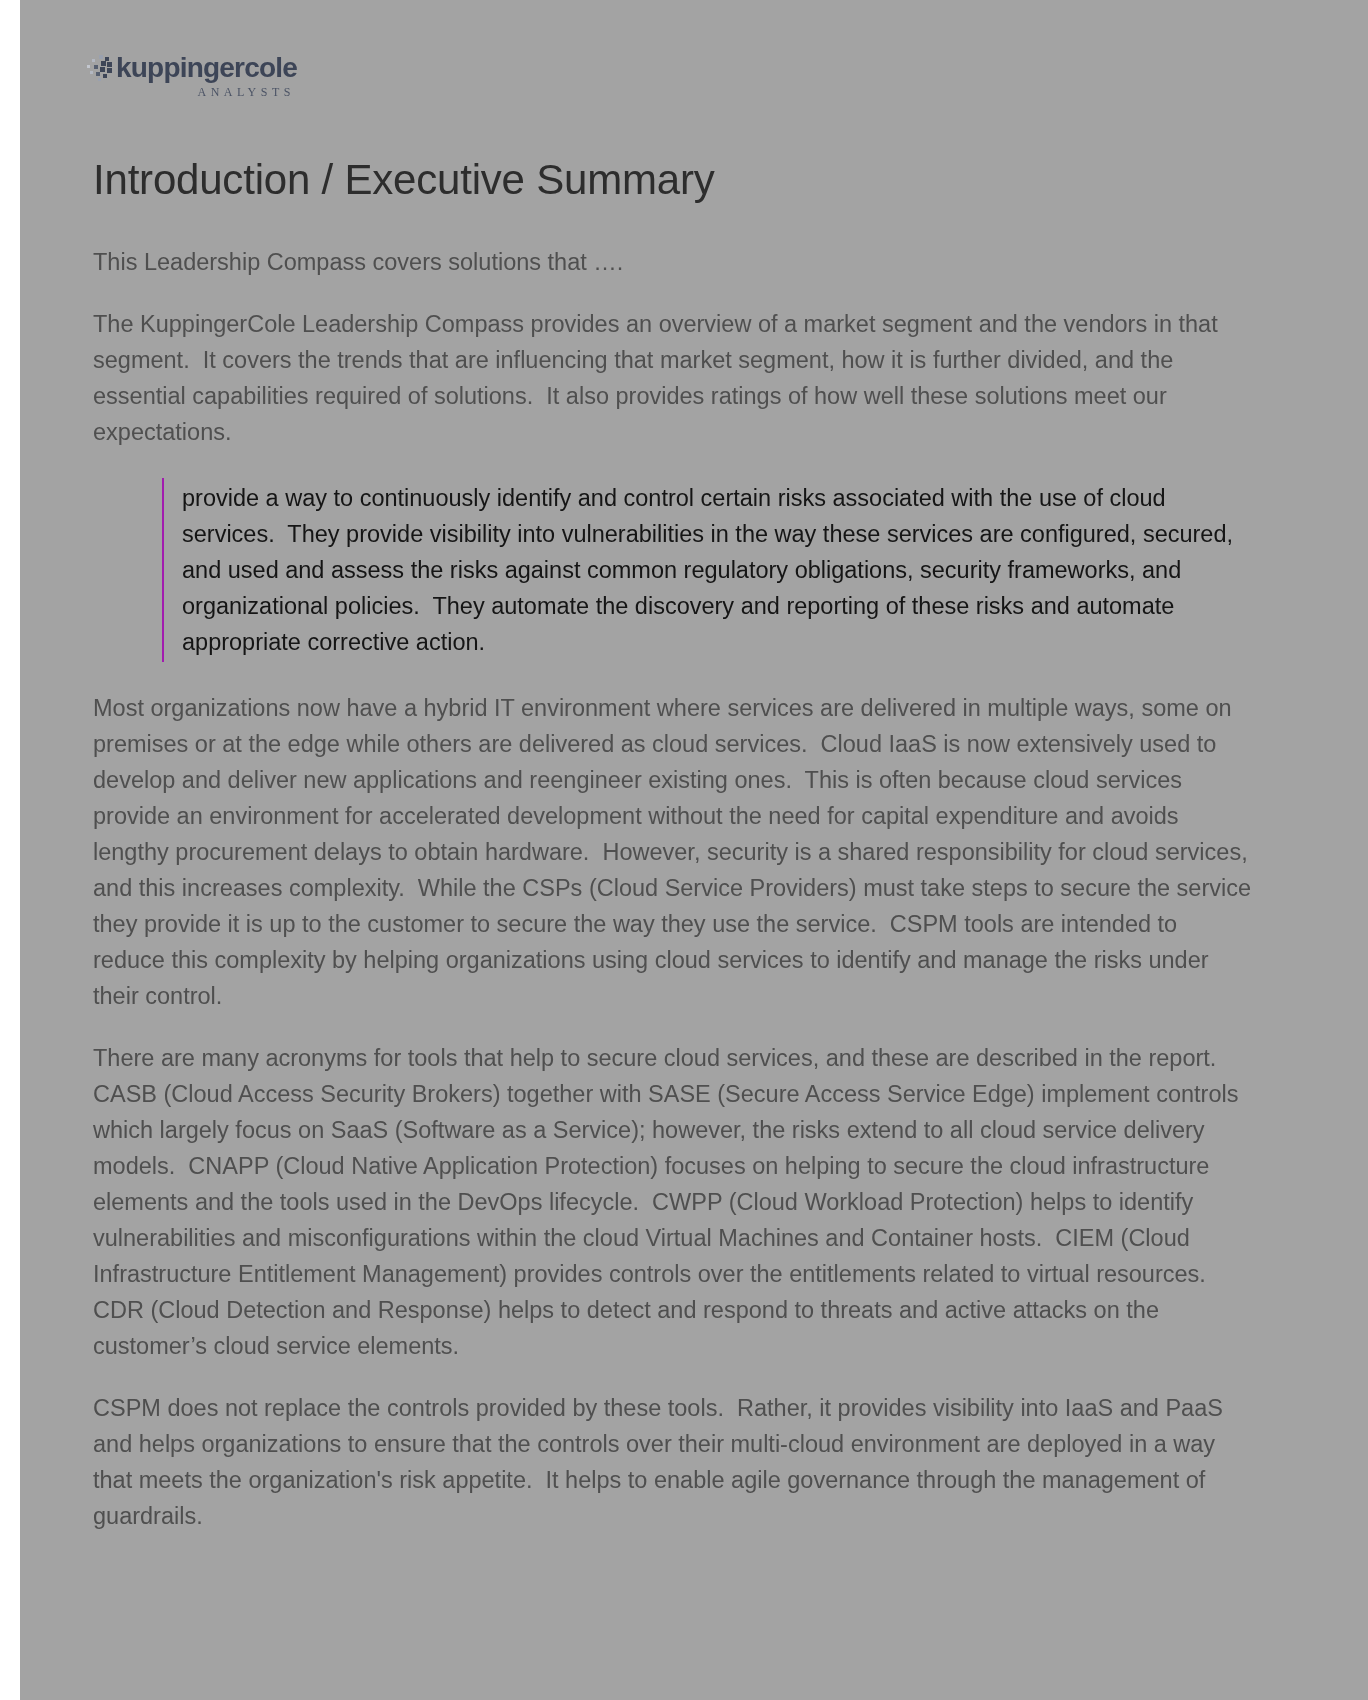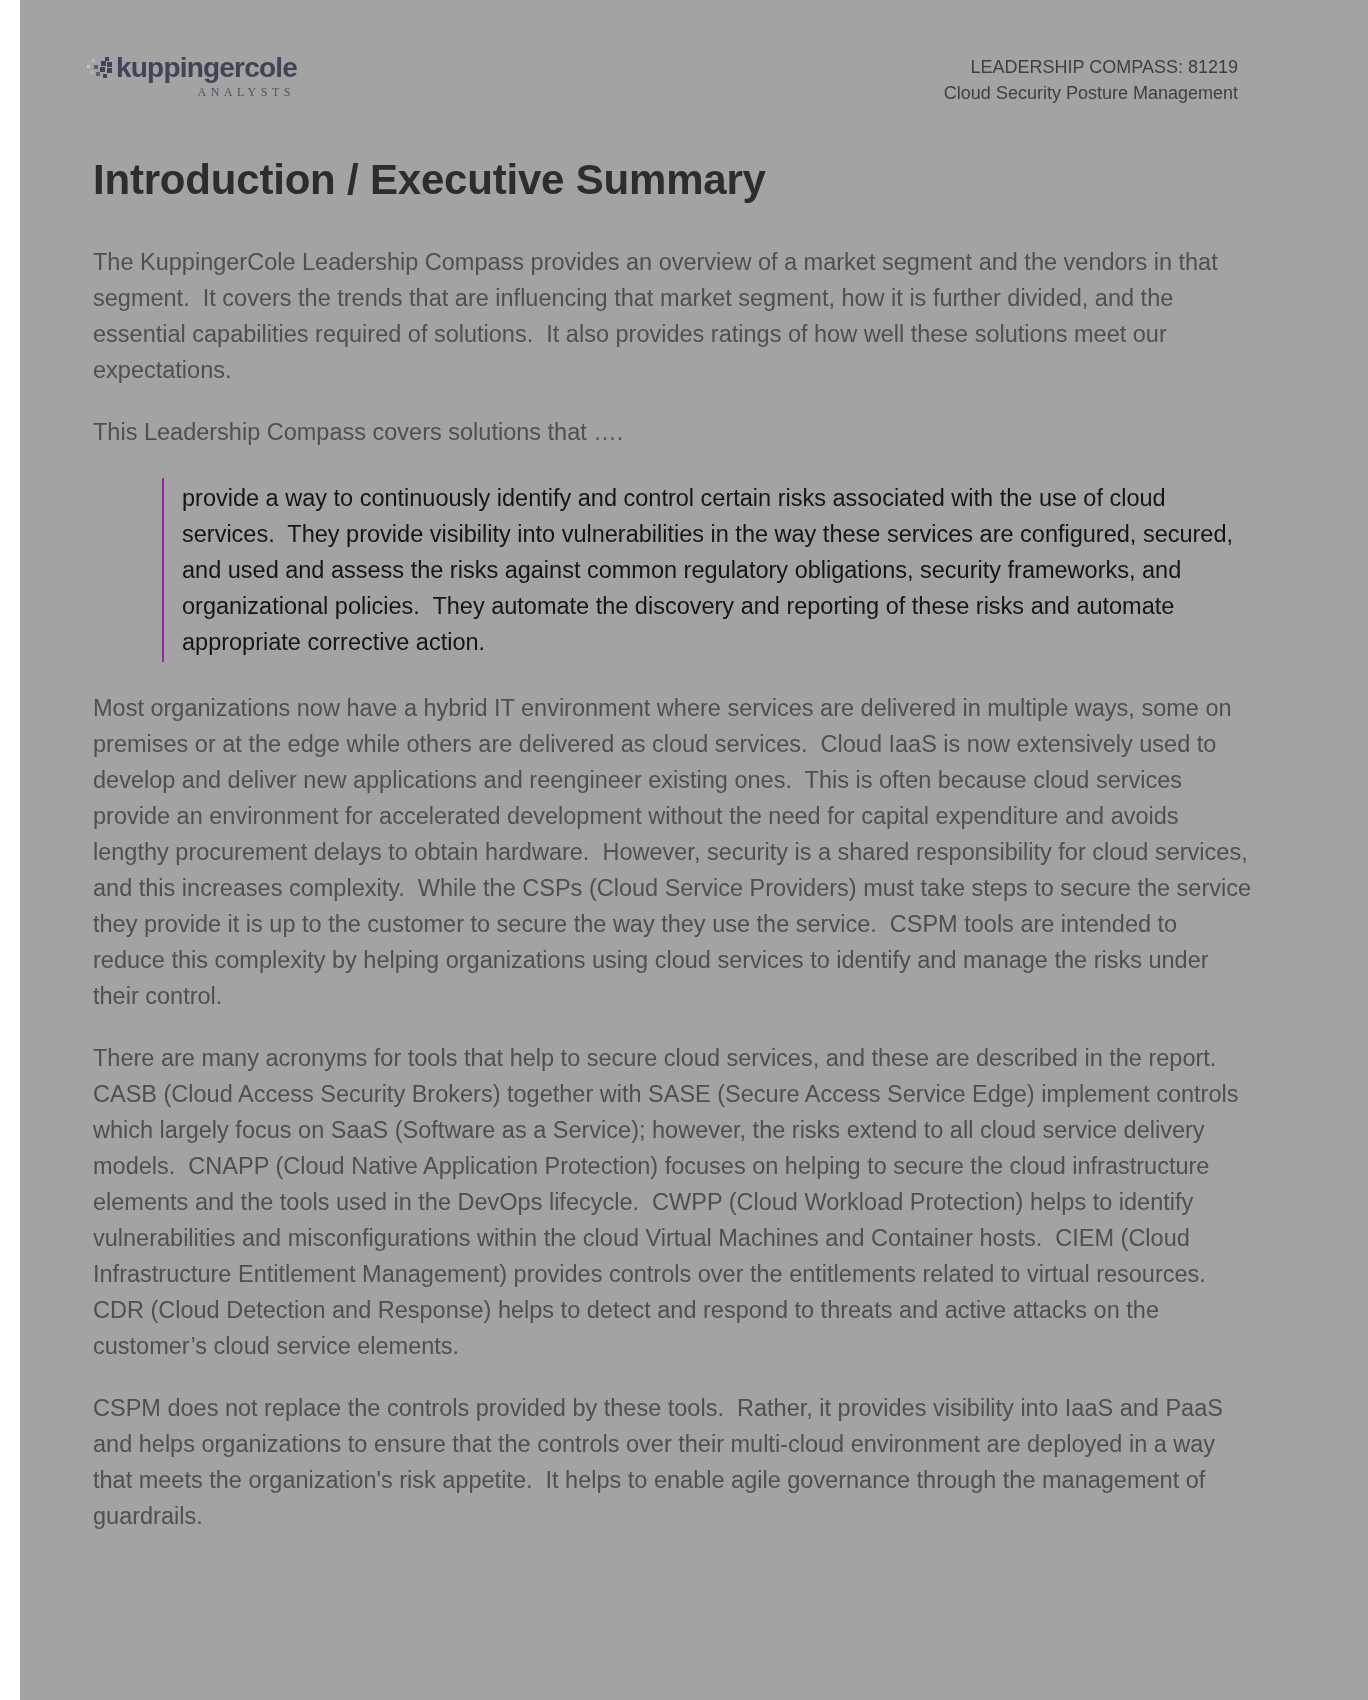"LEADERSHIP COMPASS: 81219" div.doc-meta { html: <div> <div>LEADERSHIP COMPASS: 81219</div> <div>Cloud Security Posture Management</div> </div> -> none }
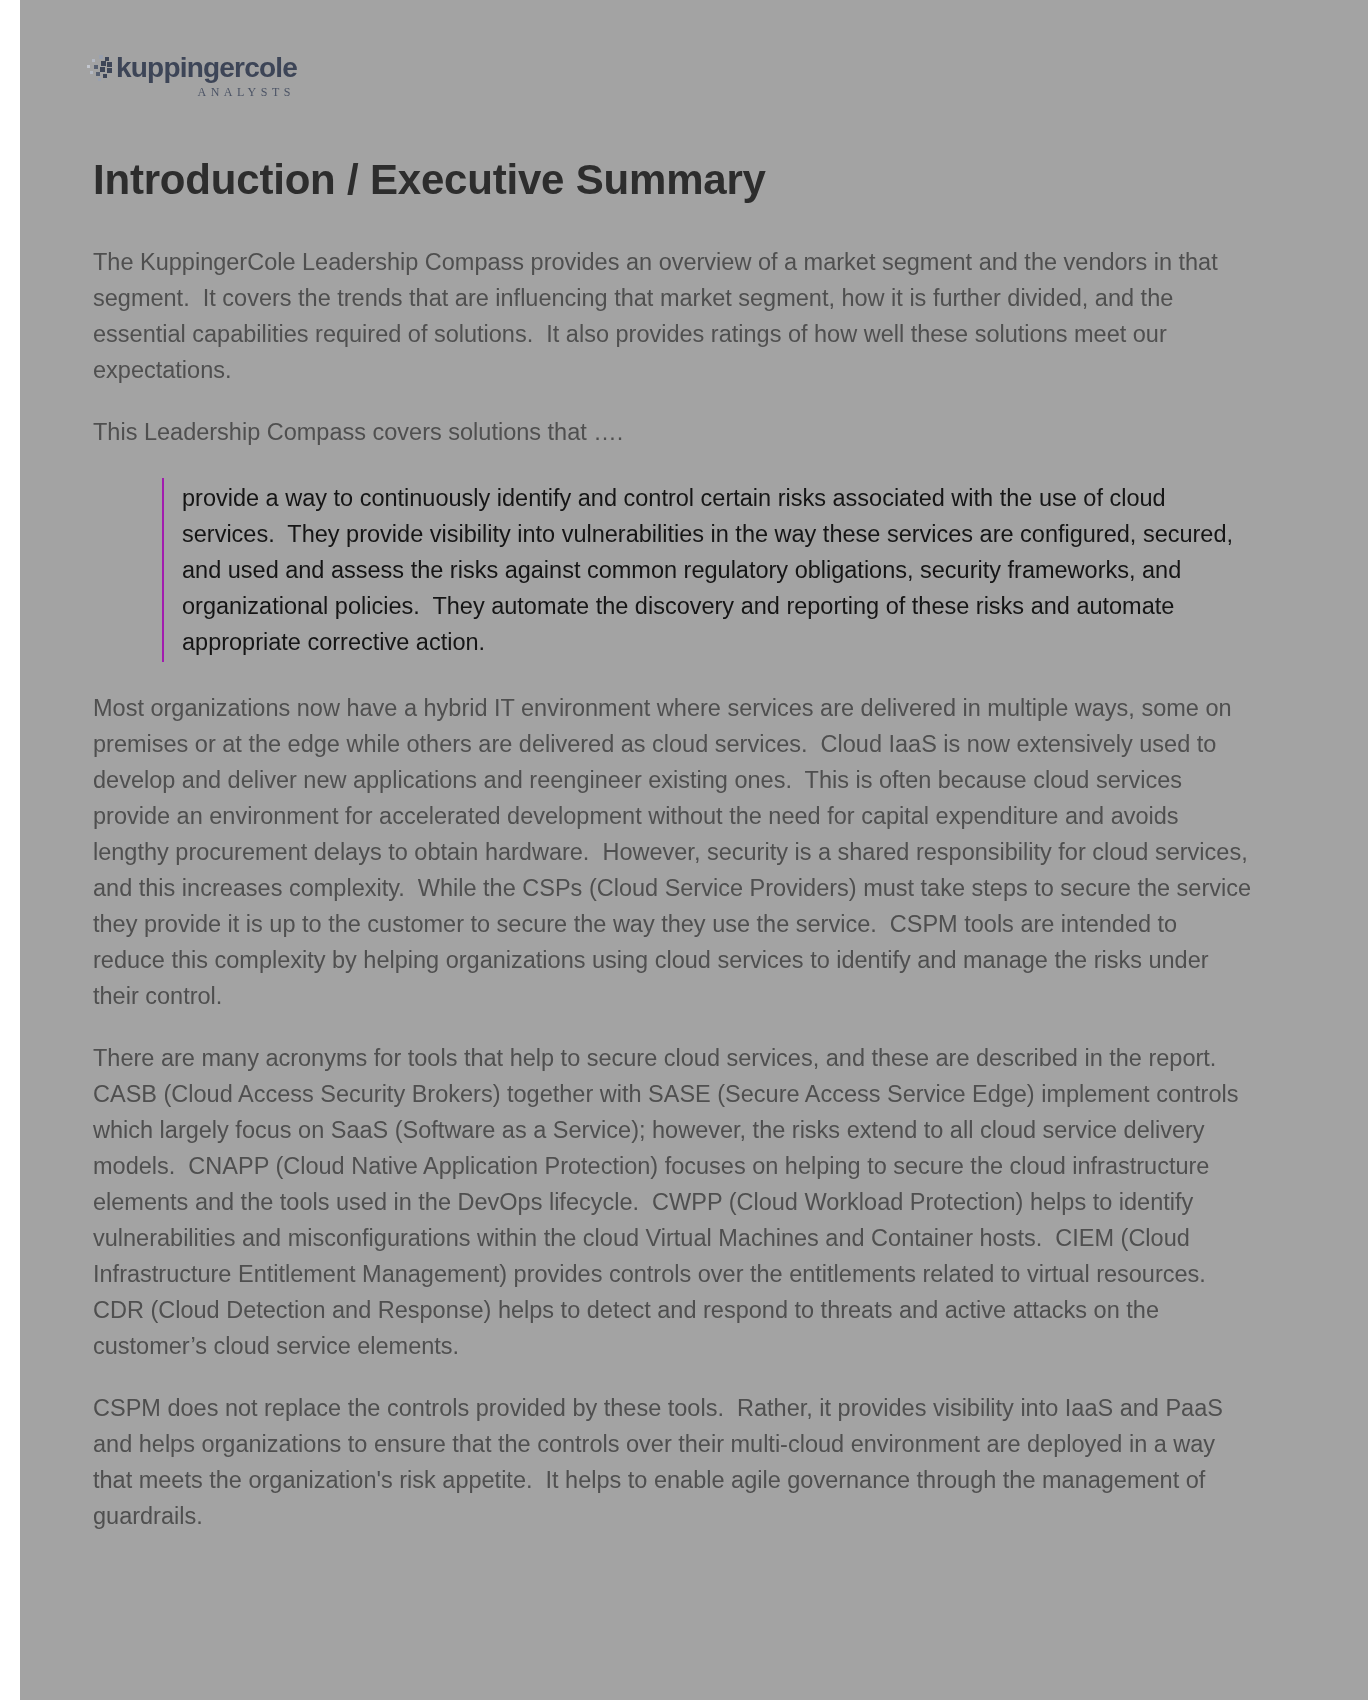"Introduction / Executive Summary" h1.title { font-weight: 700 -> 400 }
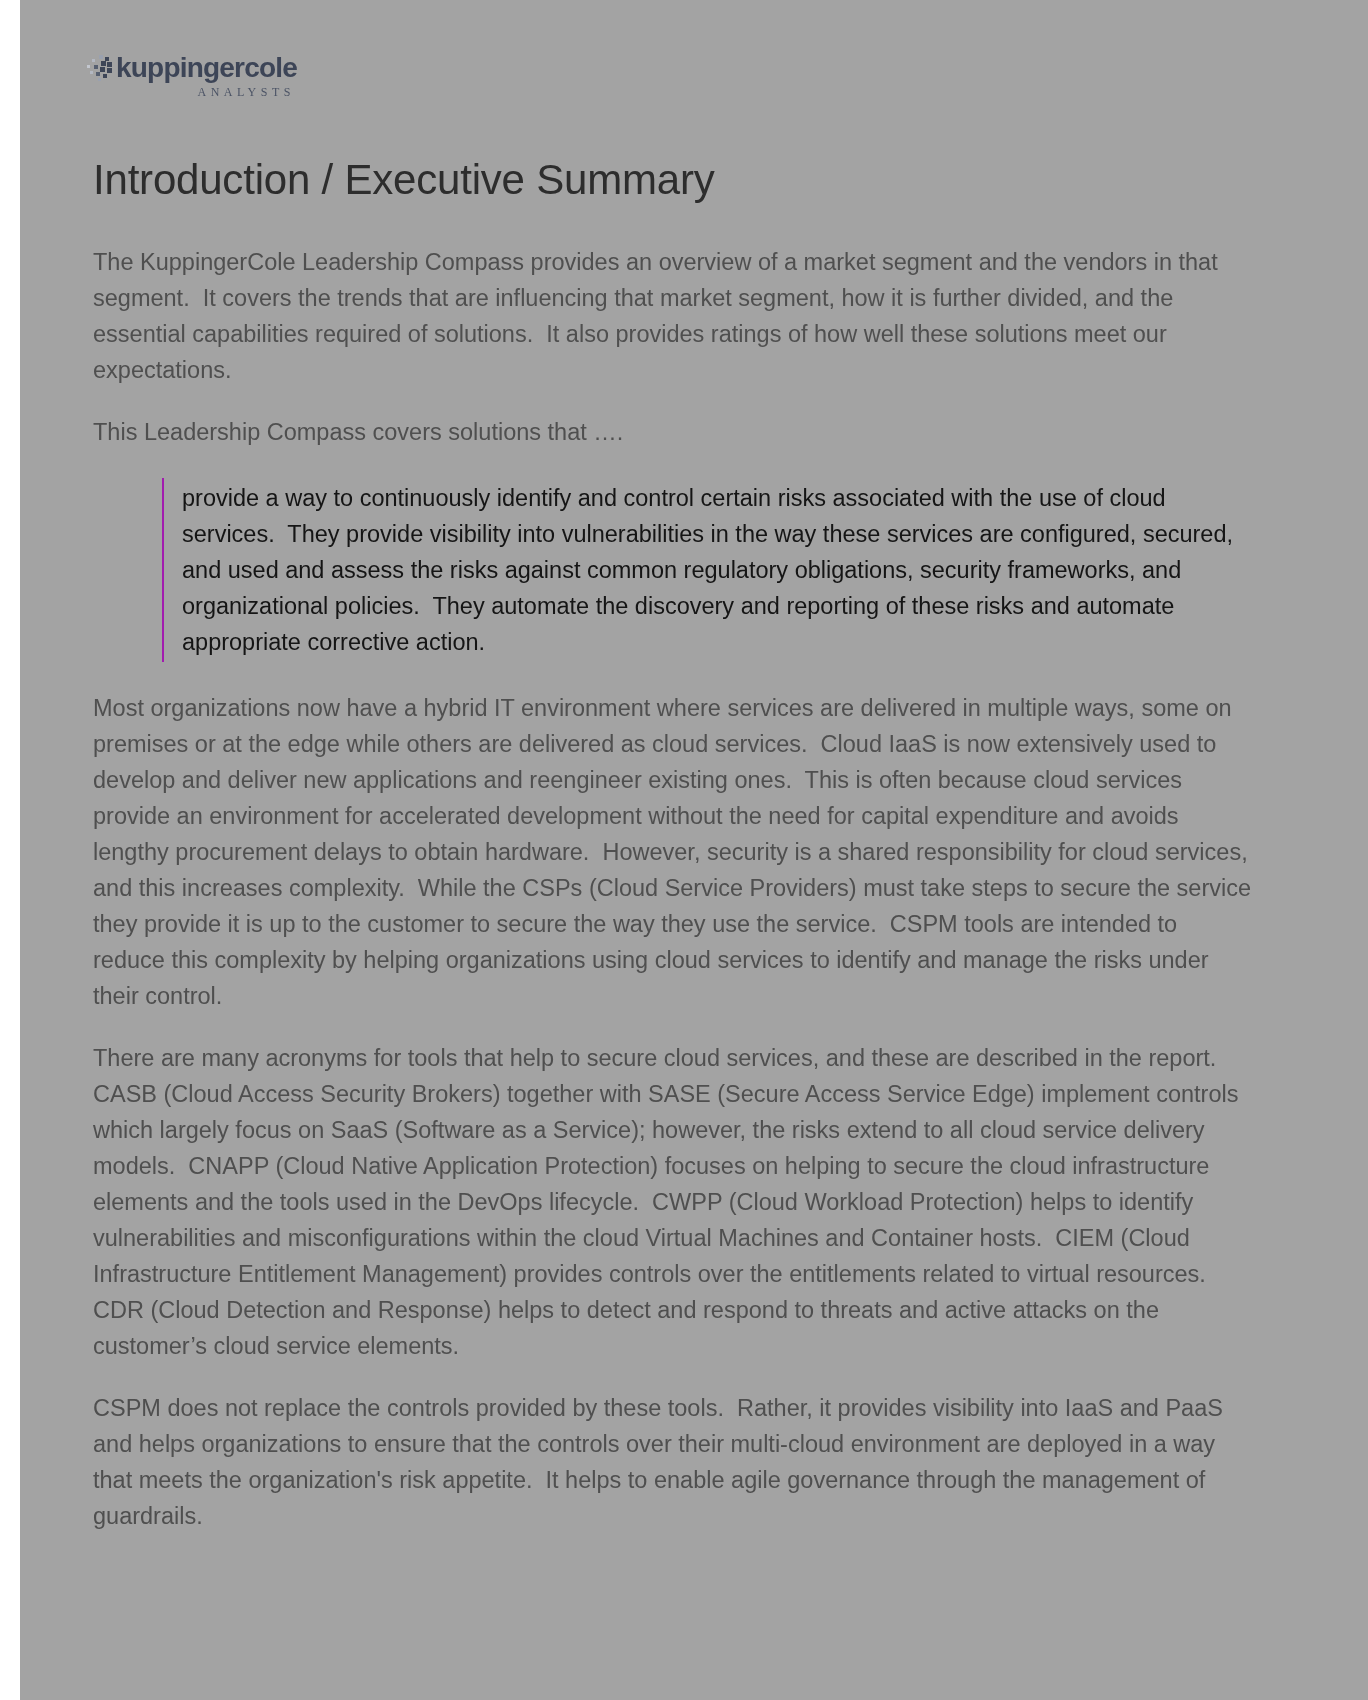"The KuppingerCole Leadership Compass" p.para { order: before "This Leadership Compass covers solutions" -> after "This Leadership Compass covers solutions" }
